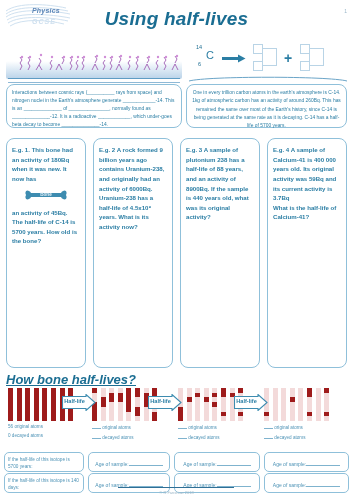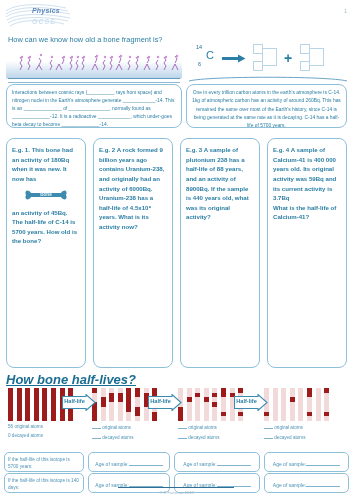"Using half-lives" div.title { html: none -> <div>Using half-lives</div> }
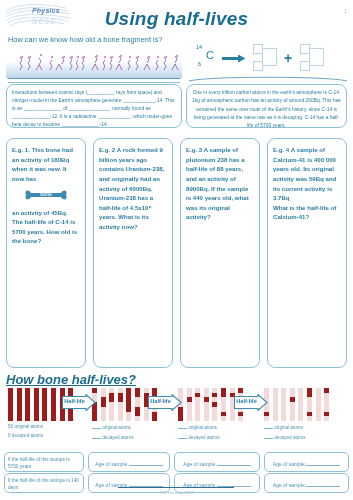"How can we know how" div.subq { html: <div>How can we know how old a bone fragment is?</div> -> none }
